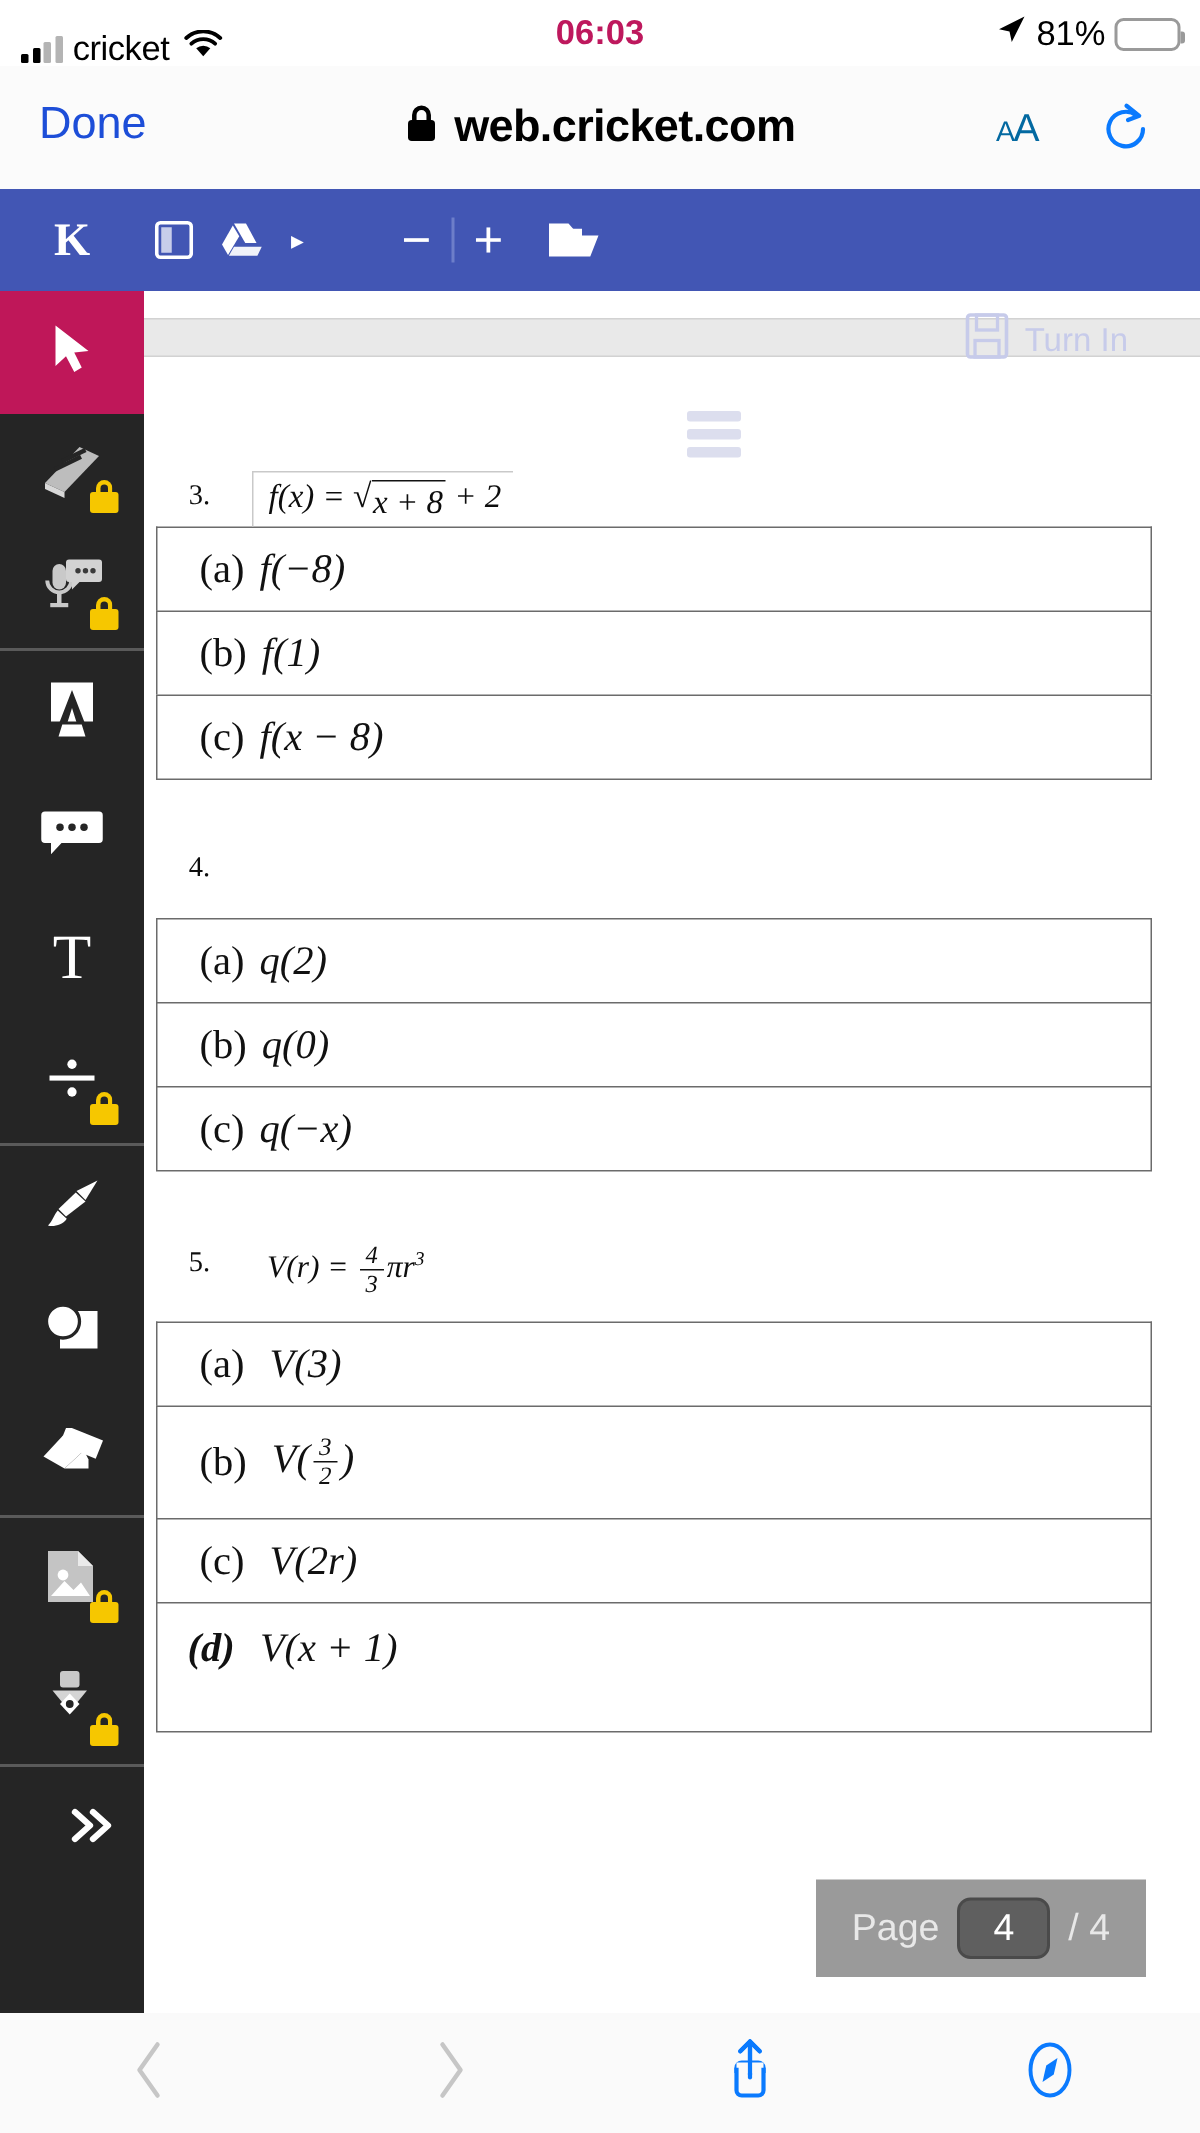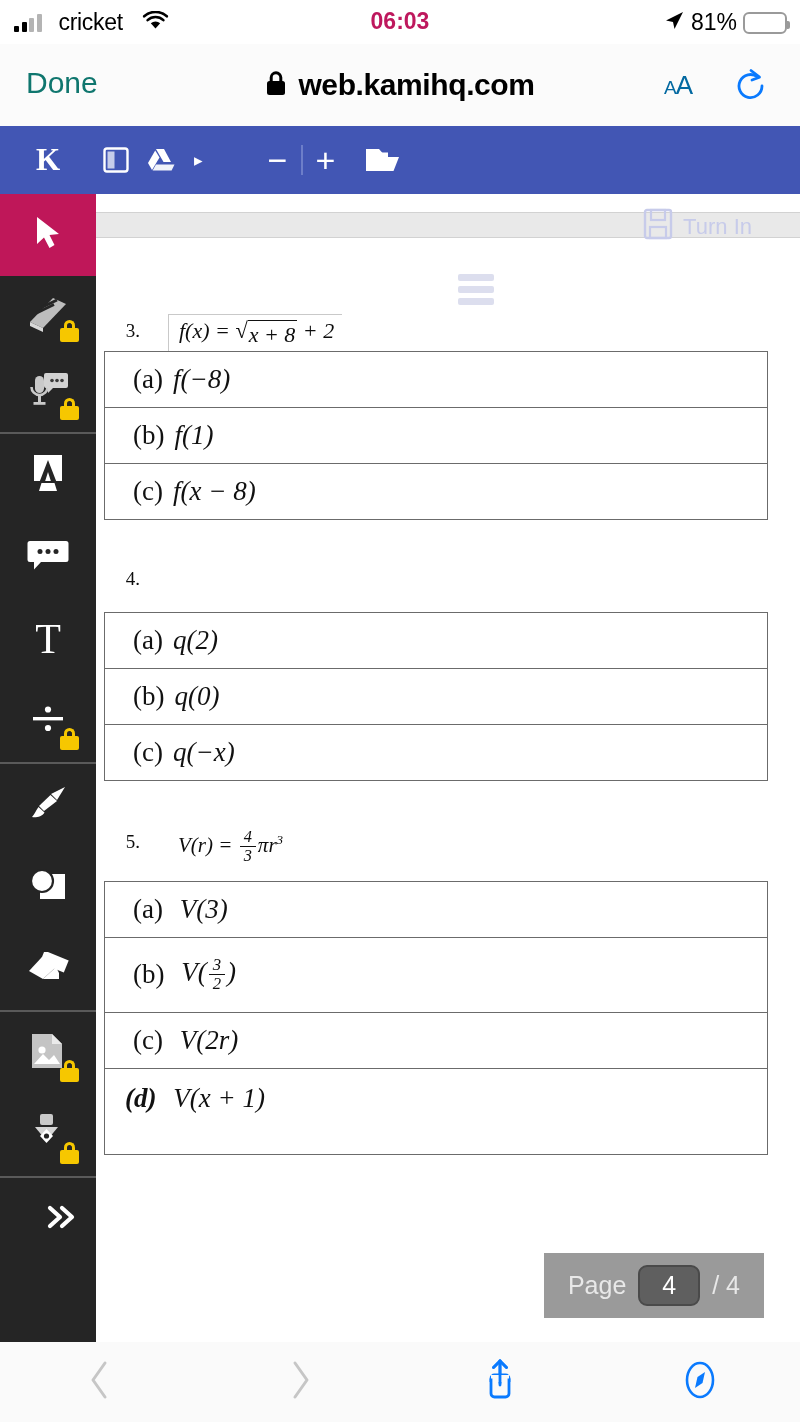"cricket" .sb-left { gap: 17px -> 7px; top: 9px -> 19px }
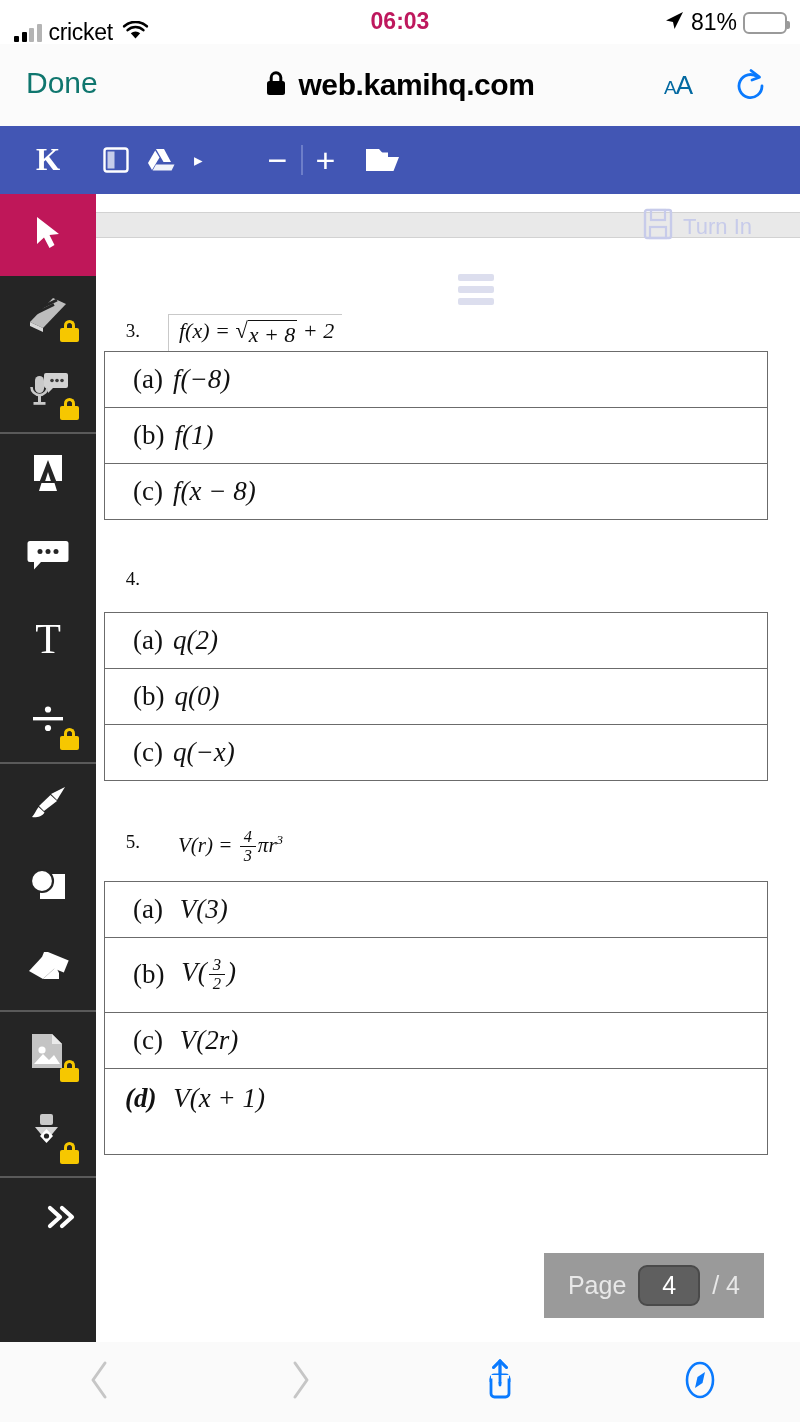"Done" .done-btn { color: #0f766e -> #1d4ed8 }
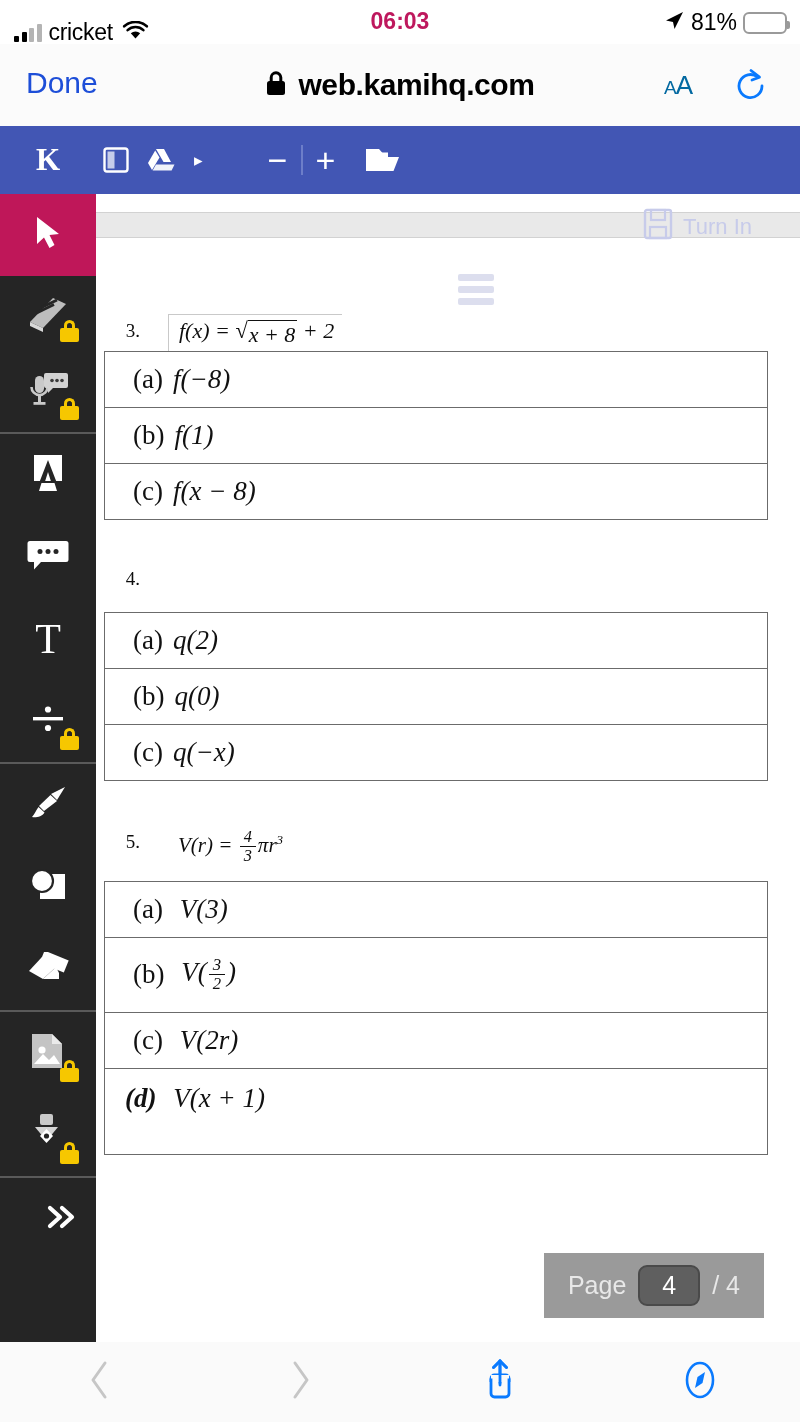"web.kamihq.com" span.url-txt { text: web.kamihq.com -> web.cricket.com }
